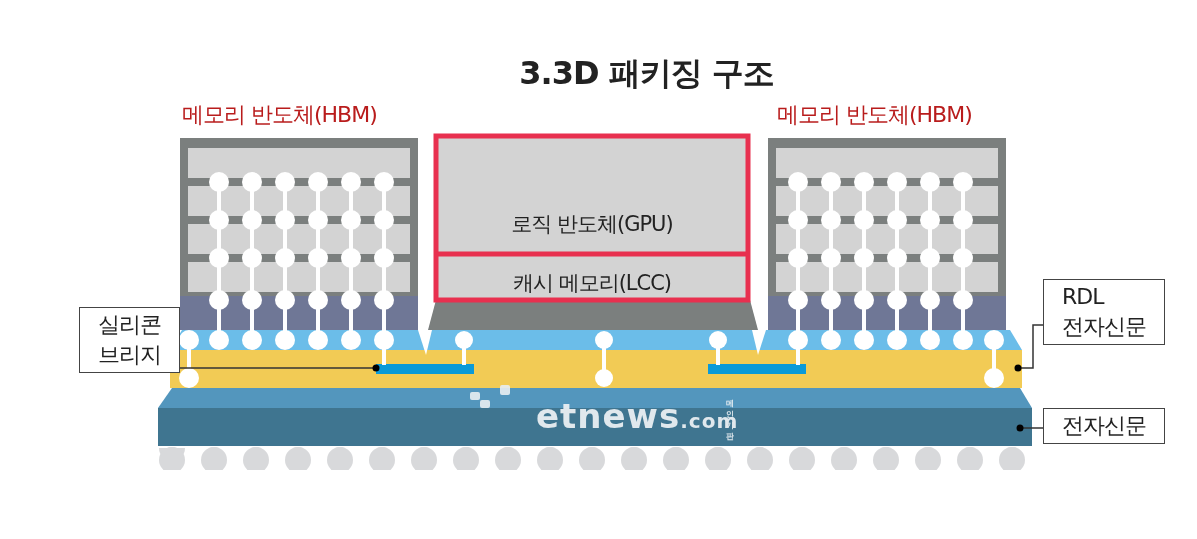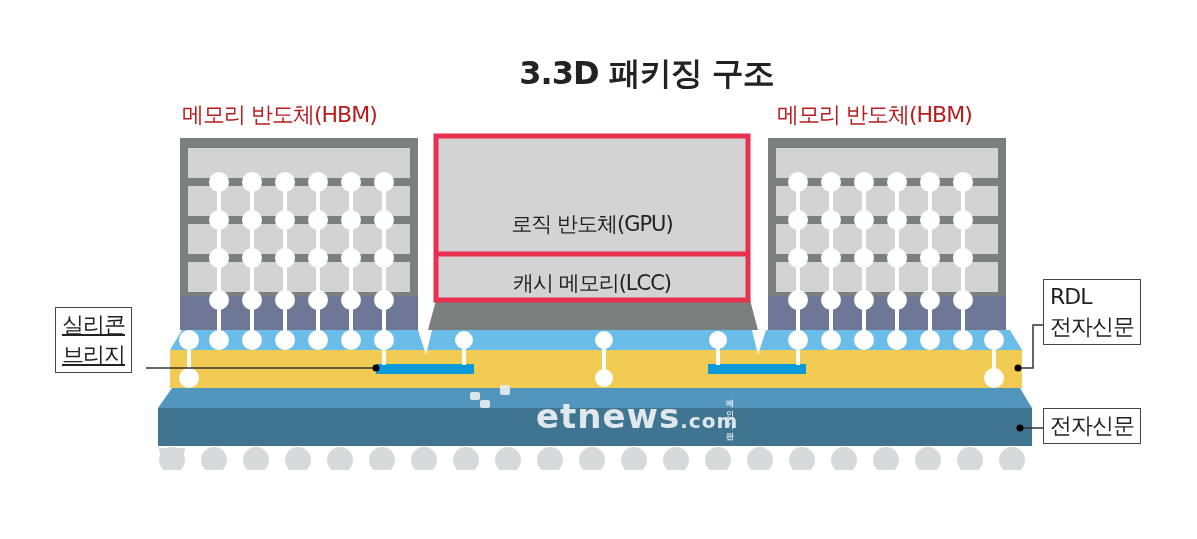"RDL" .callout { padding: 2px 6px -> 2px 18px }
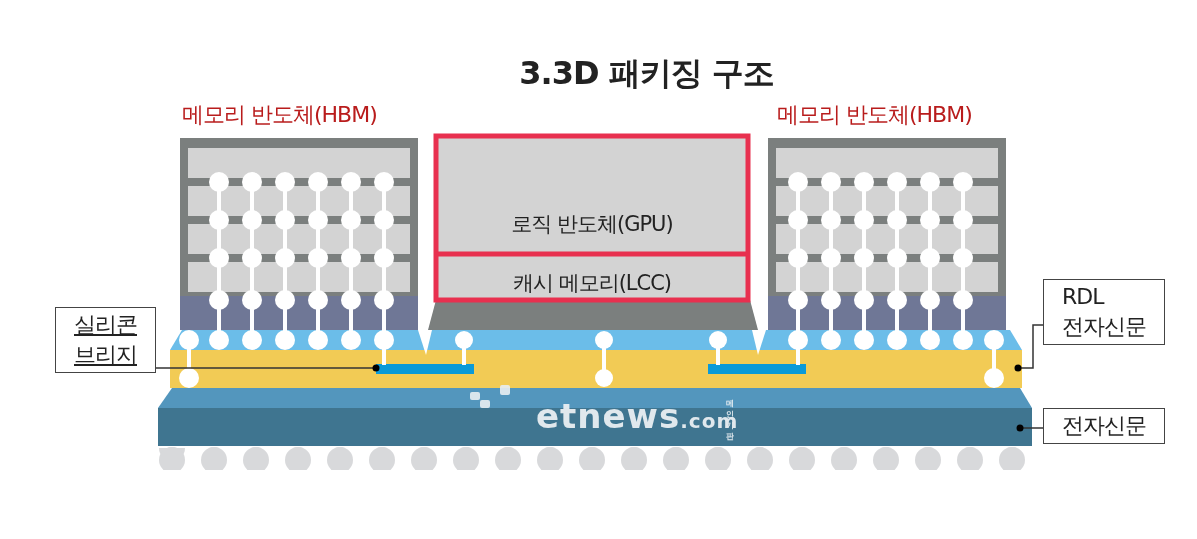"실리콘" div.abs { left: 55px -> 79px; text-decoration: underline -> none }
